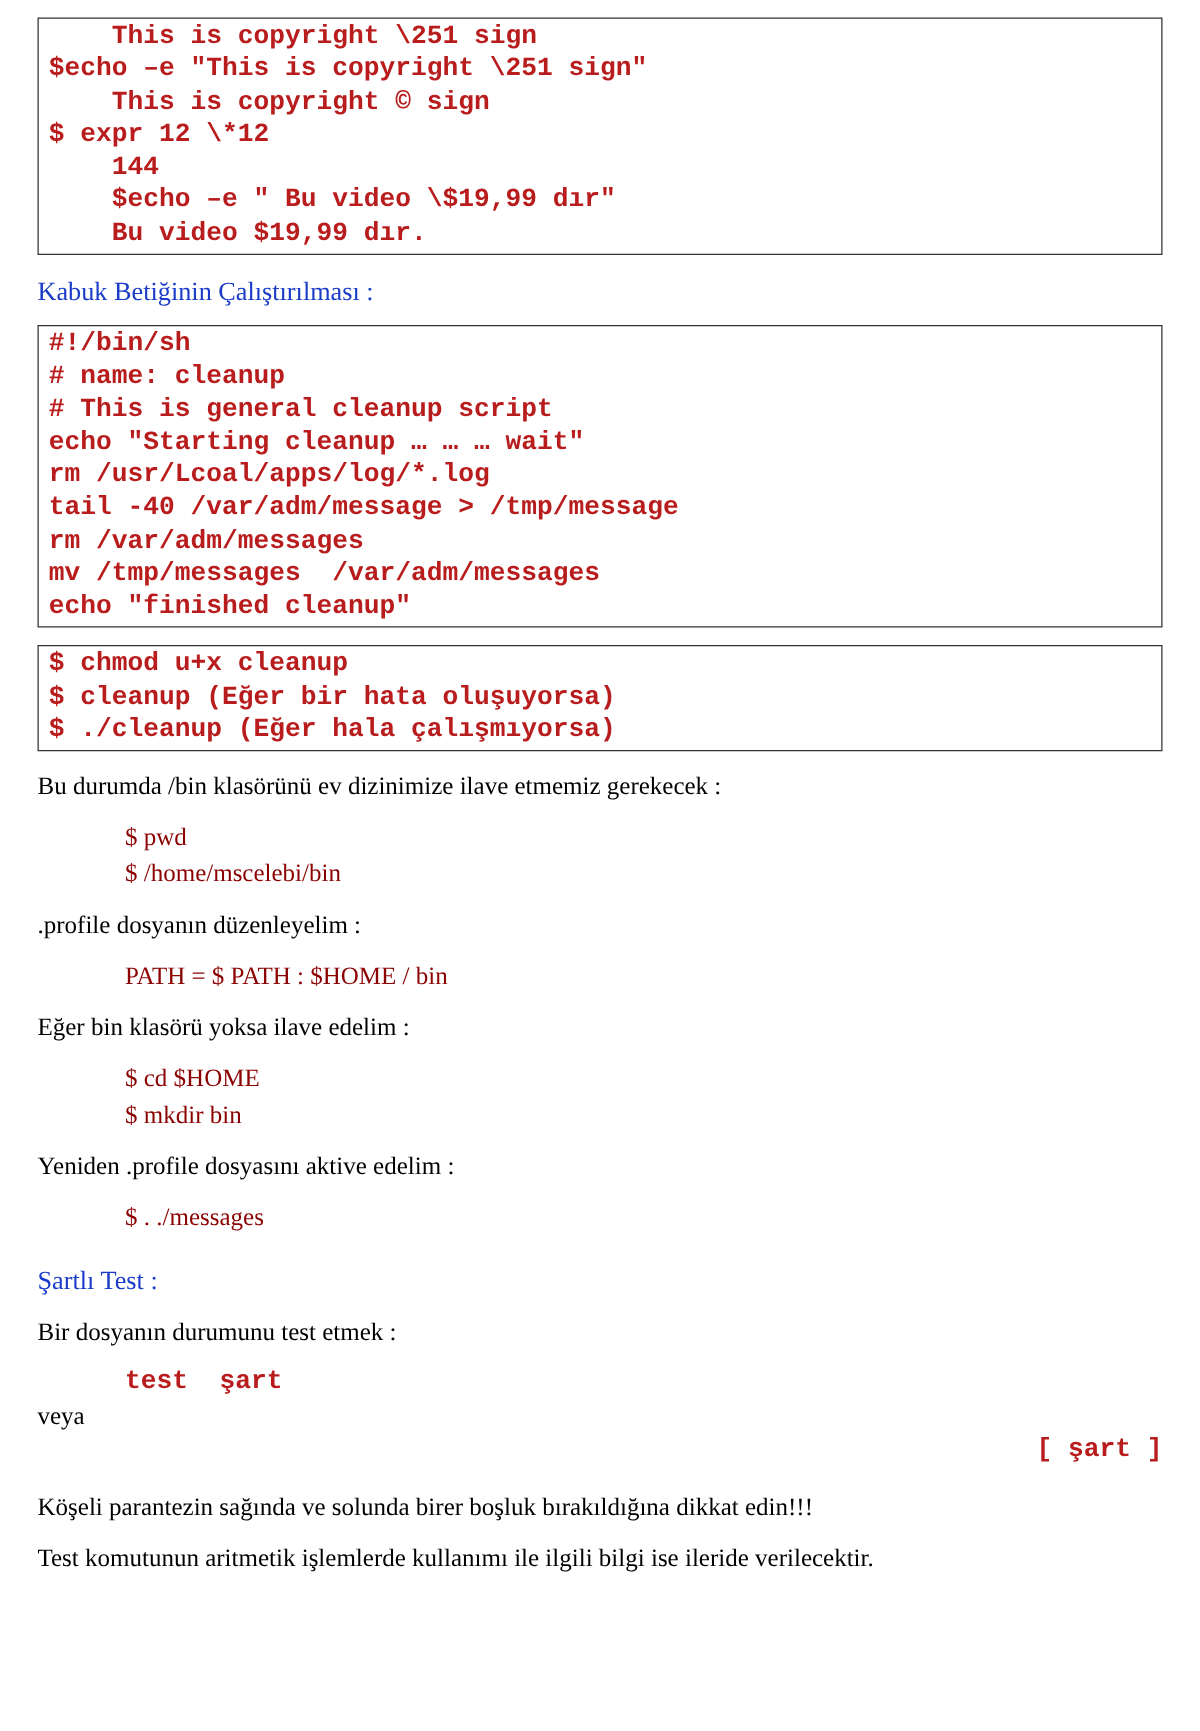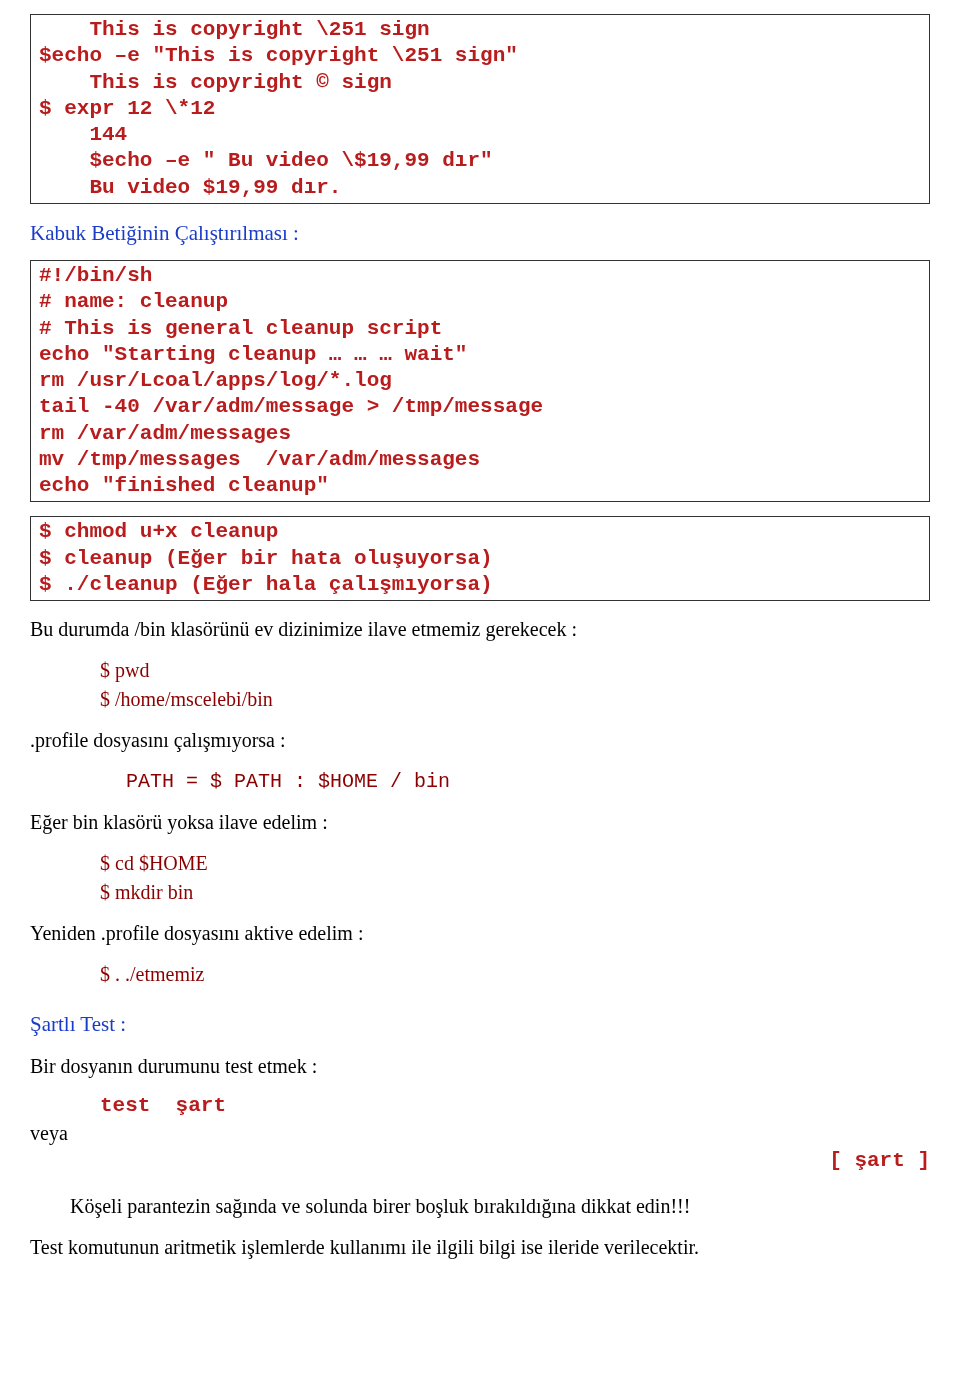".profile dosyasını çalışmıyorsa :" div.para { text: dosyasını çalışmıyorsa -> dosyanın düzenleyelim }
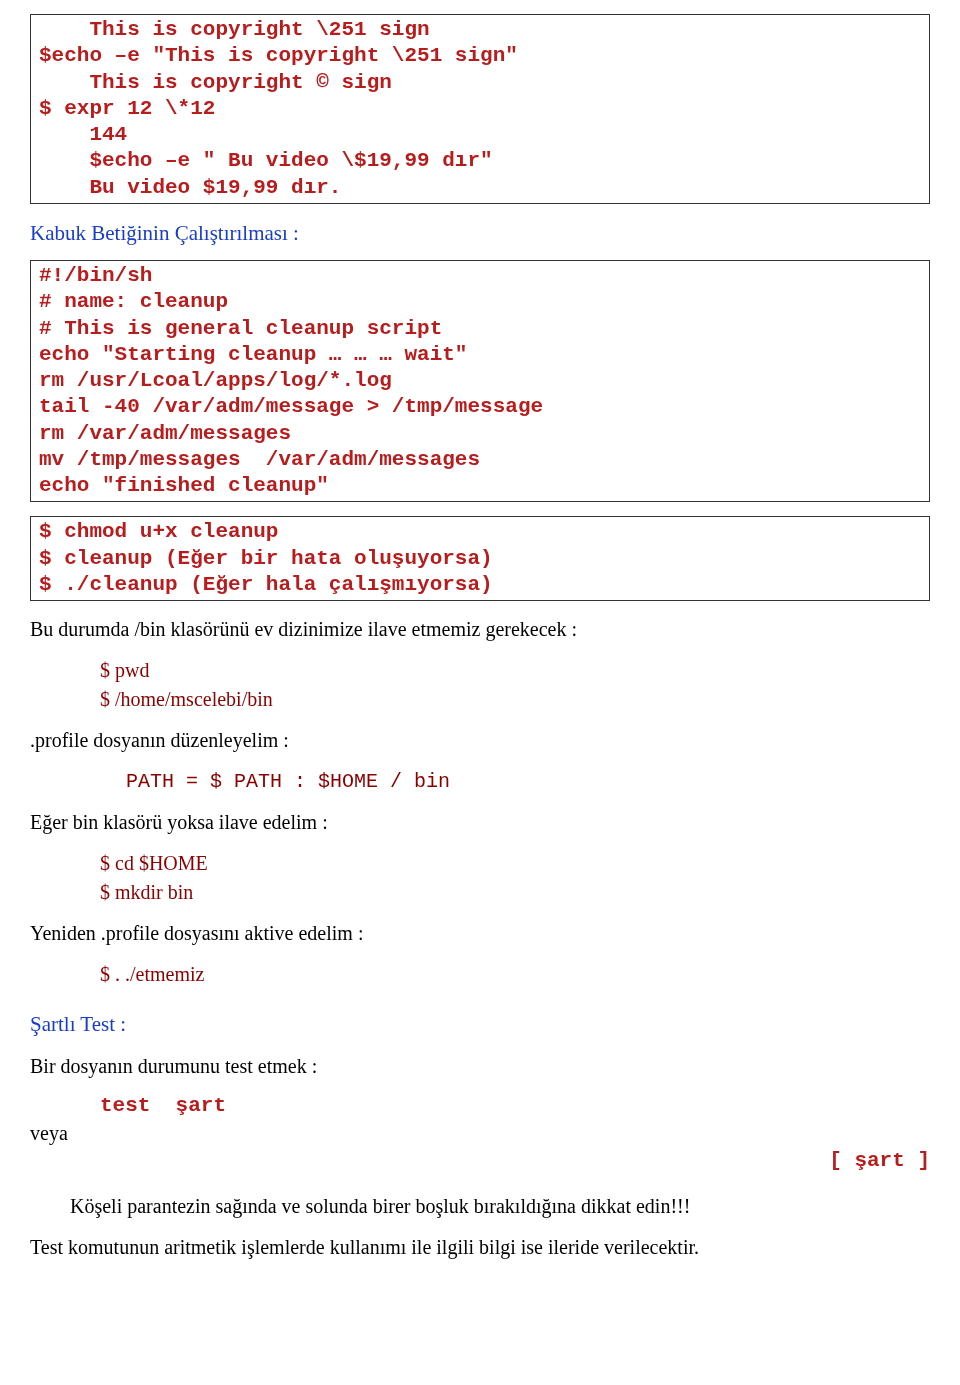"PATH = $ PATH :" .indent1b { font-family: Liberation Mono, monospace -> none; margin-left: 96px -> 70px }
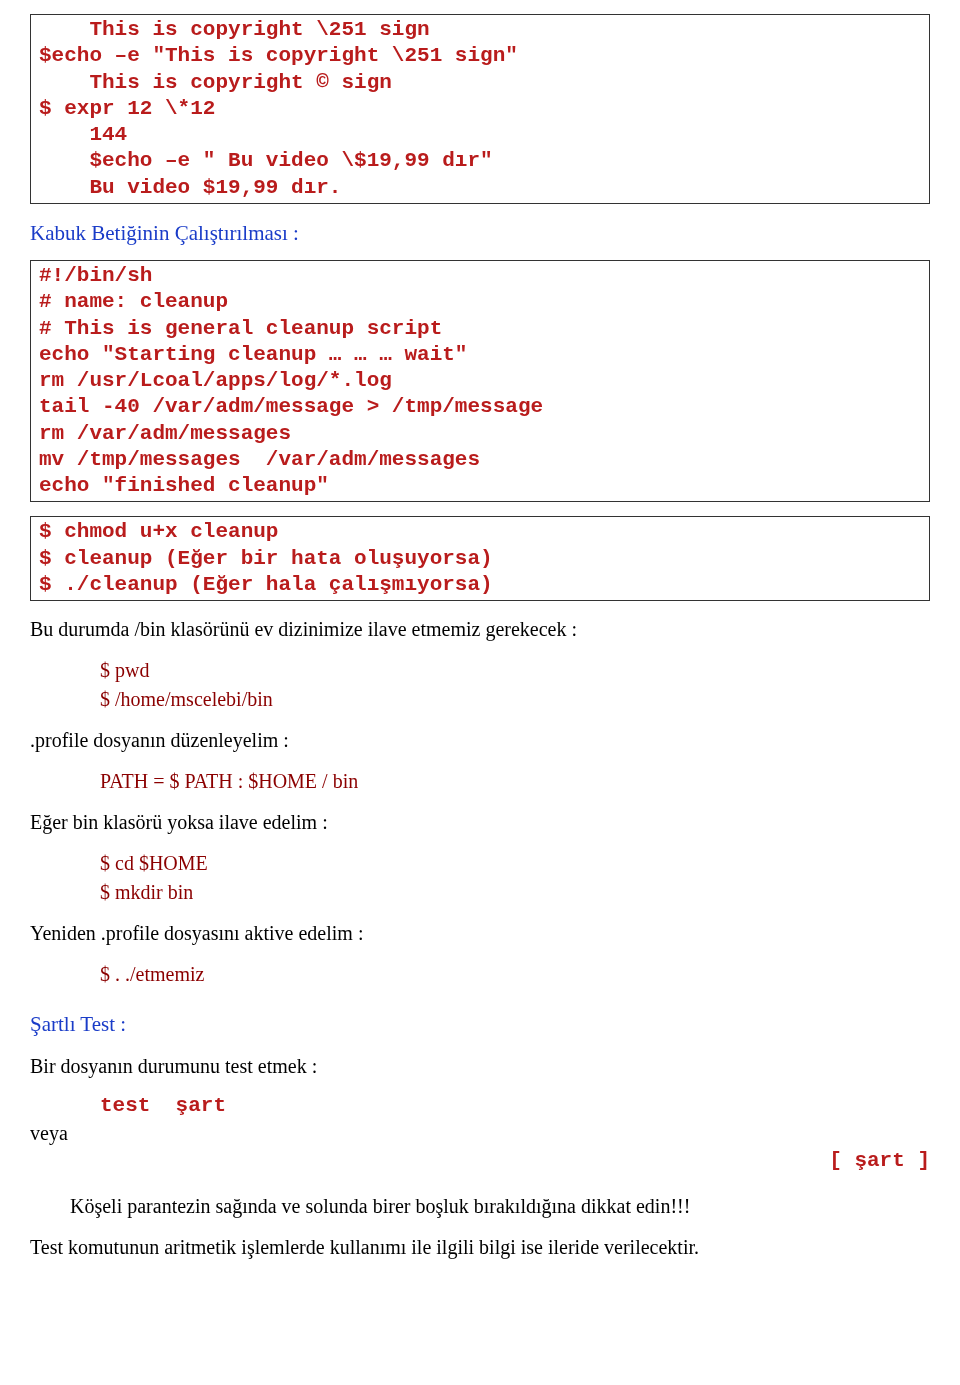"$ . ./etmemiz" div.indent1 { text: ./etmemiz -> ./messages }
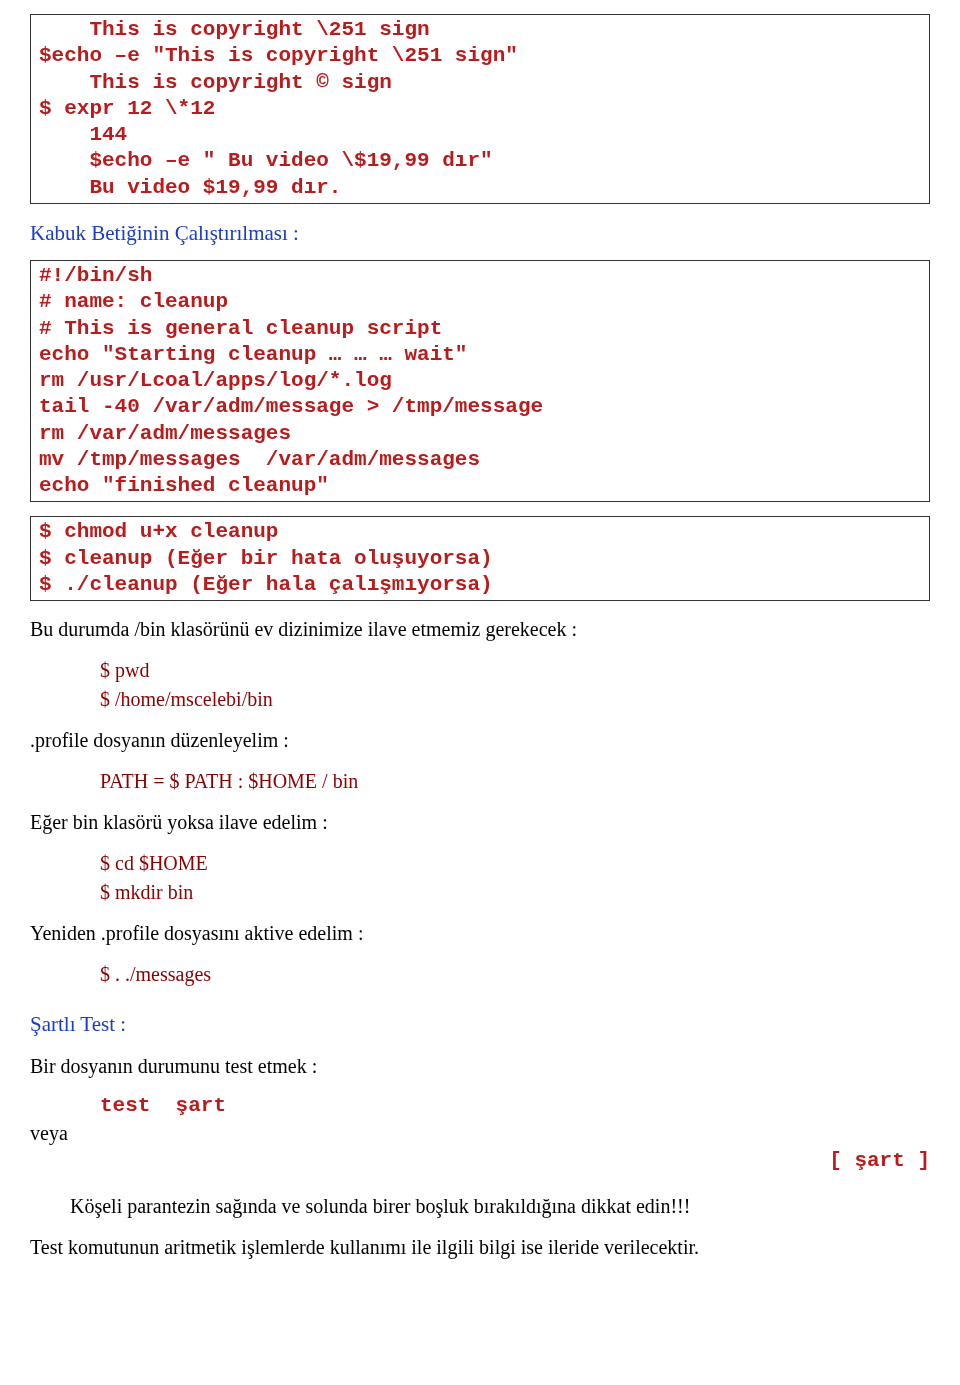"Köşeli parantezin sağında ve solunda" div.para { margin-left: 40px -> none }
